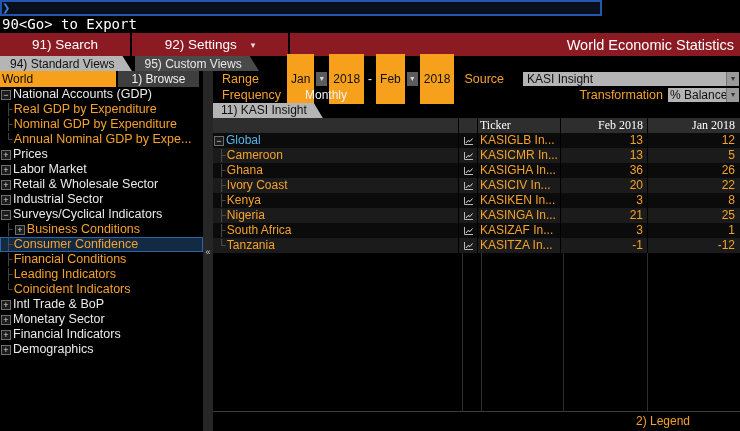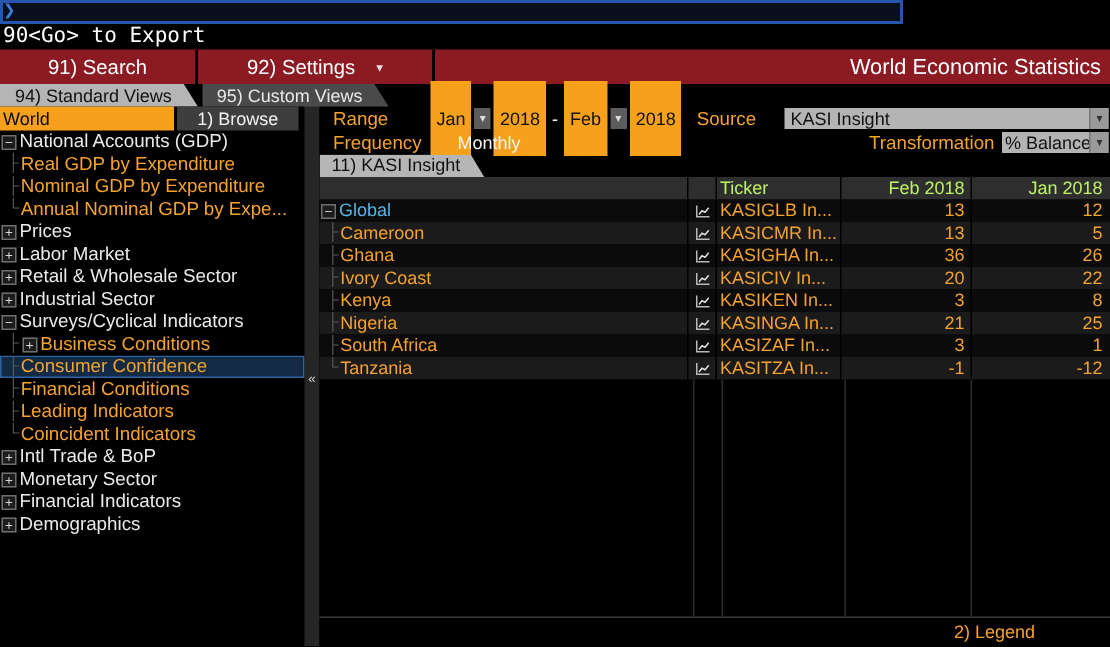"Ticker" .trow.head .c-ticker,.trow.head .c-feb,.trow.head .c-jan { color: #bef264 -> #ffffff; font-family: none -> Liberation Serif, serif }
